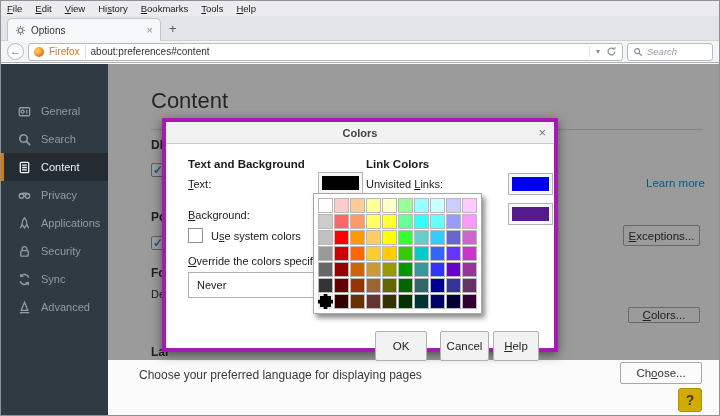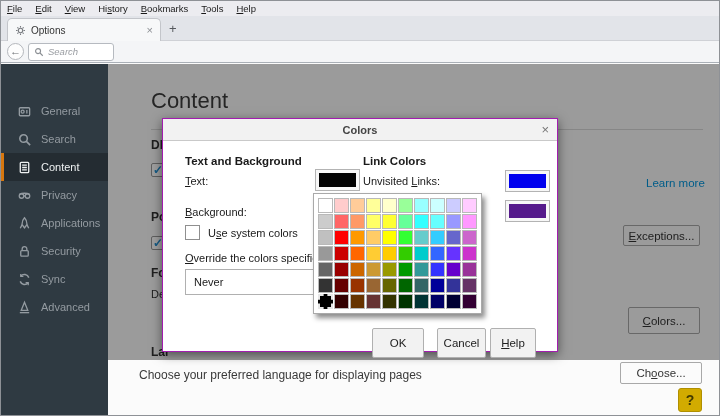"Firefox" div.urlbar { html: none -> <div> <span></span> <span>Firefox</span> <span></span> <span>about:preferences#content</span> <span> <span>▾</span> <span> <svg> <path></path> <path></path> </svg> </span> </span> </div> }
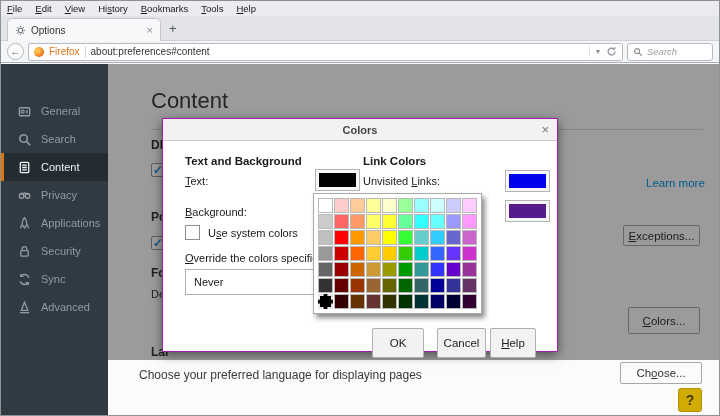"Colors" .dialog { border: 1px solid #a21caf -> 4px solid #a21caf }
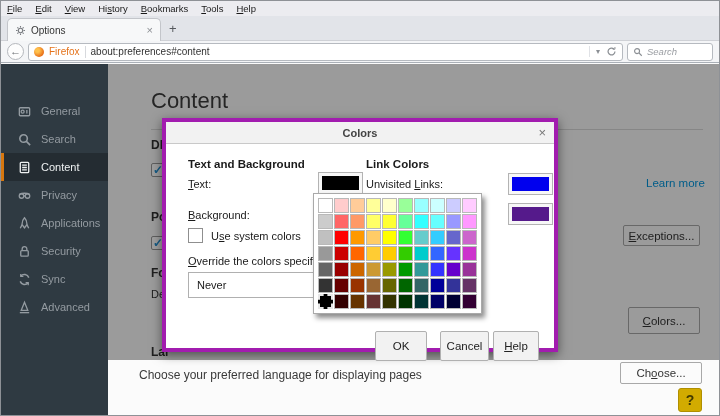"Colors..." button.abs { height: 27px -> 16px }
